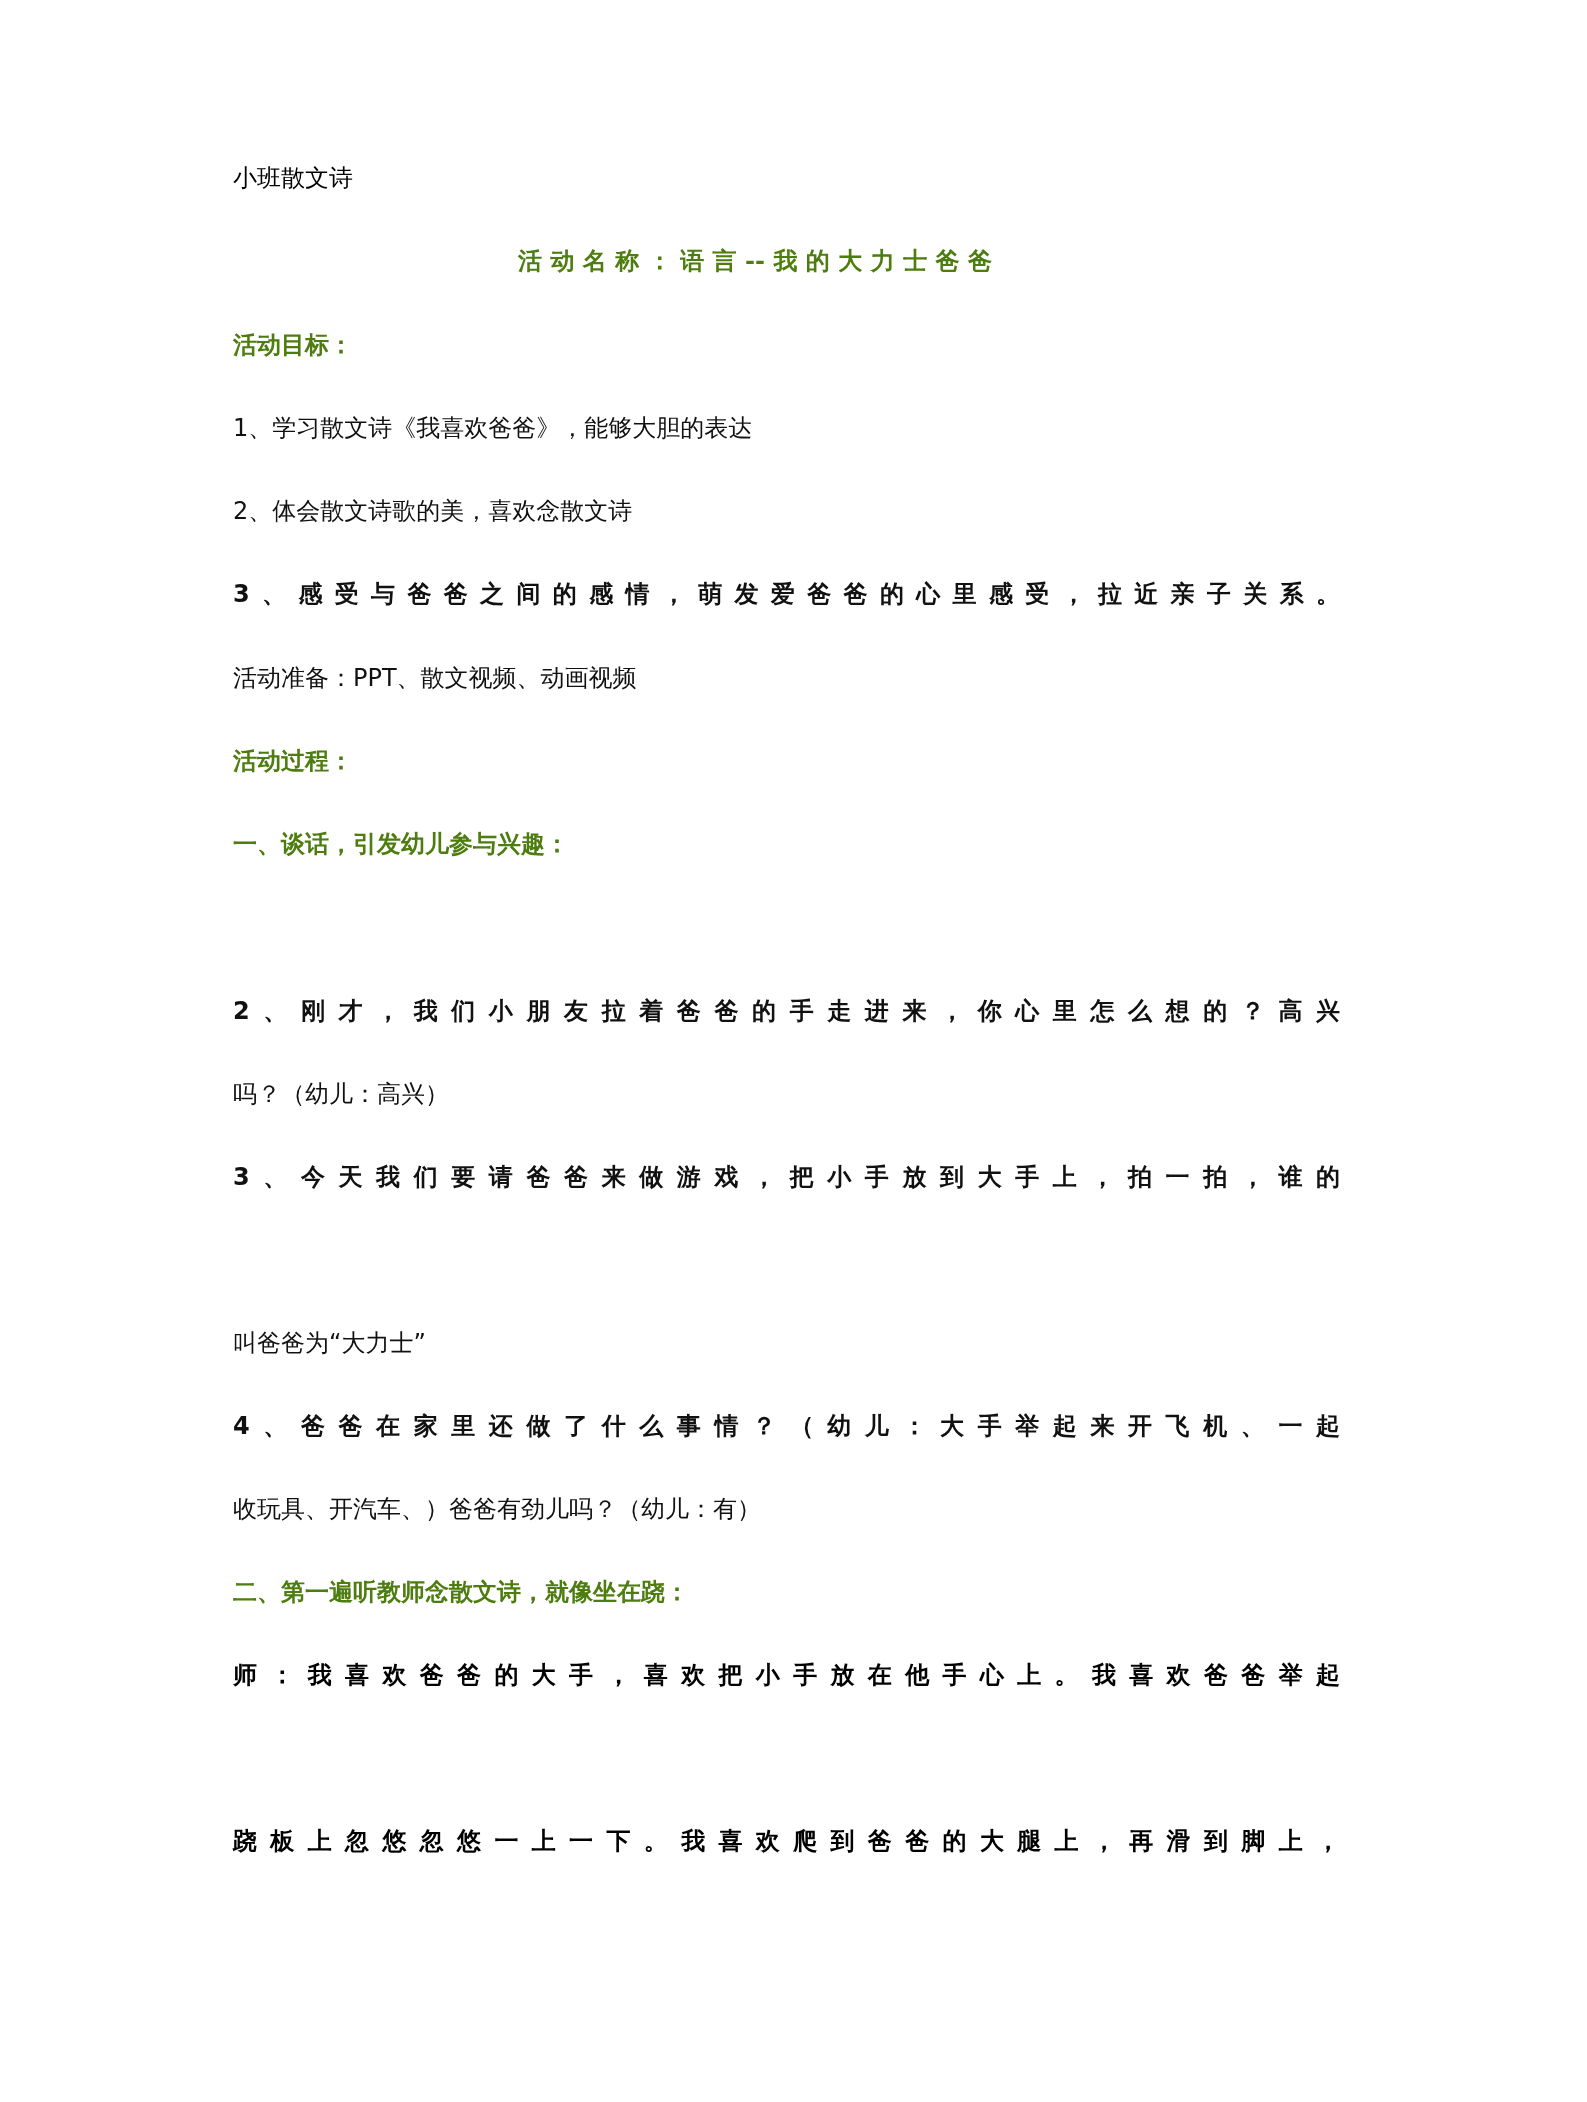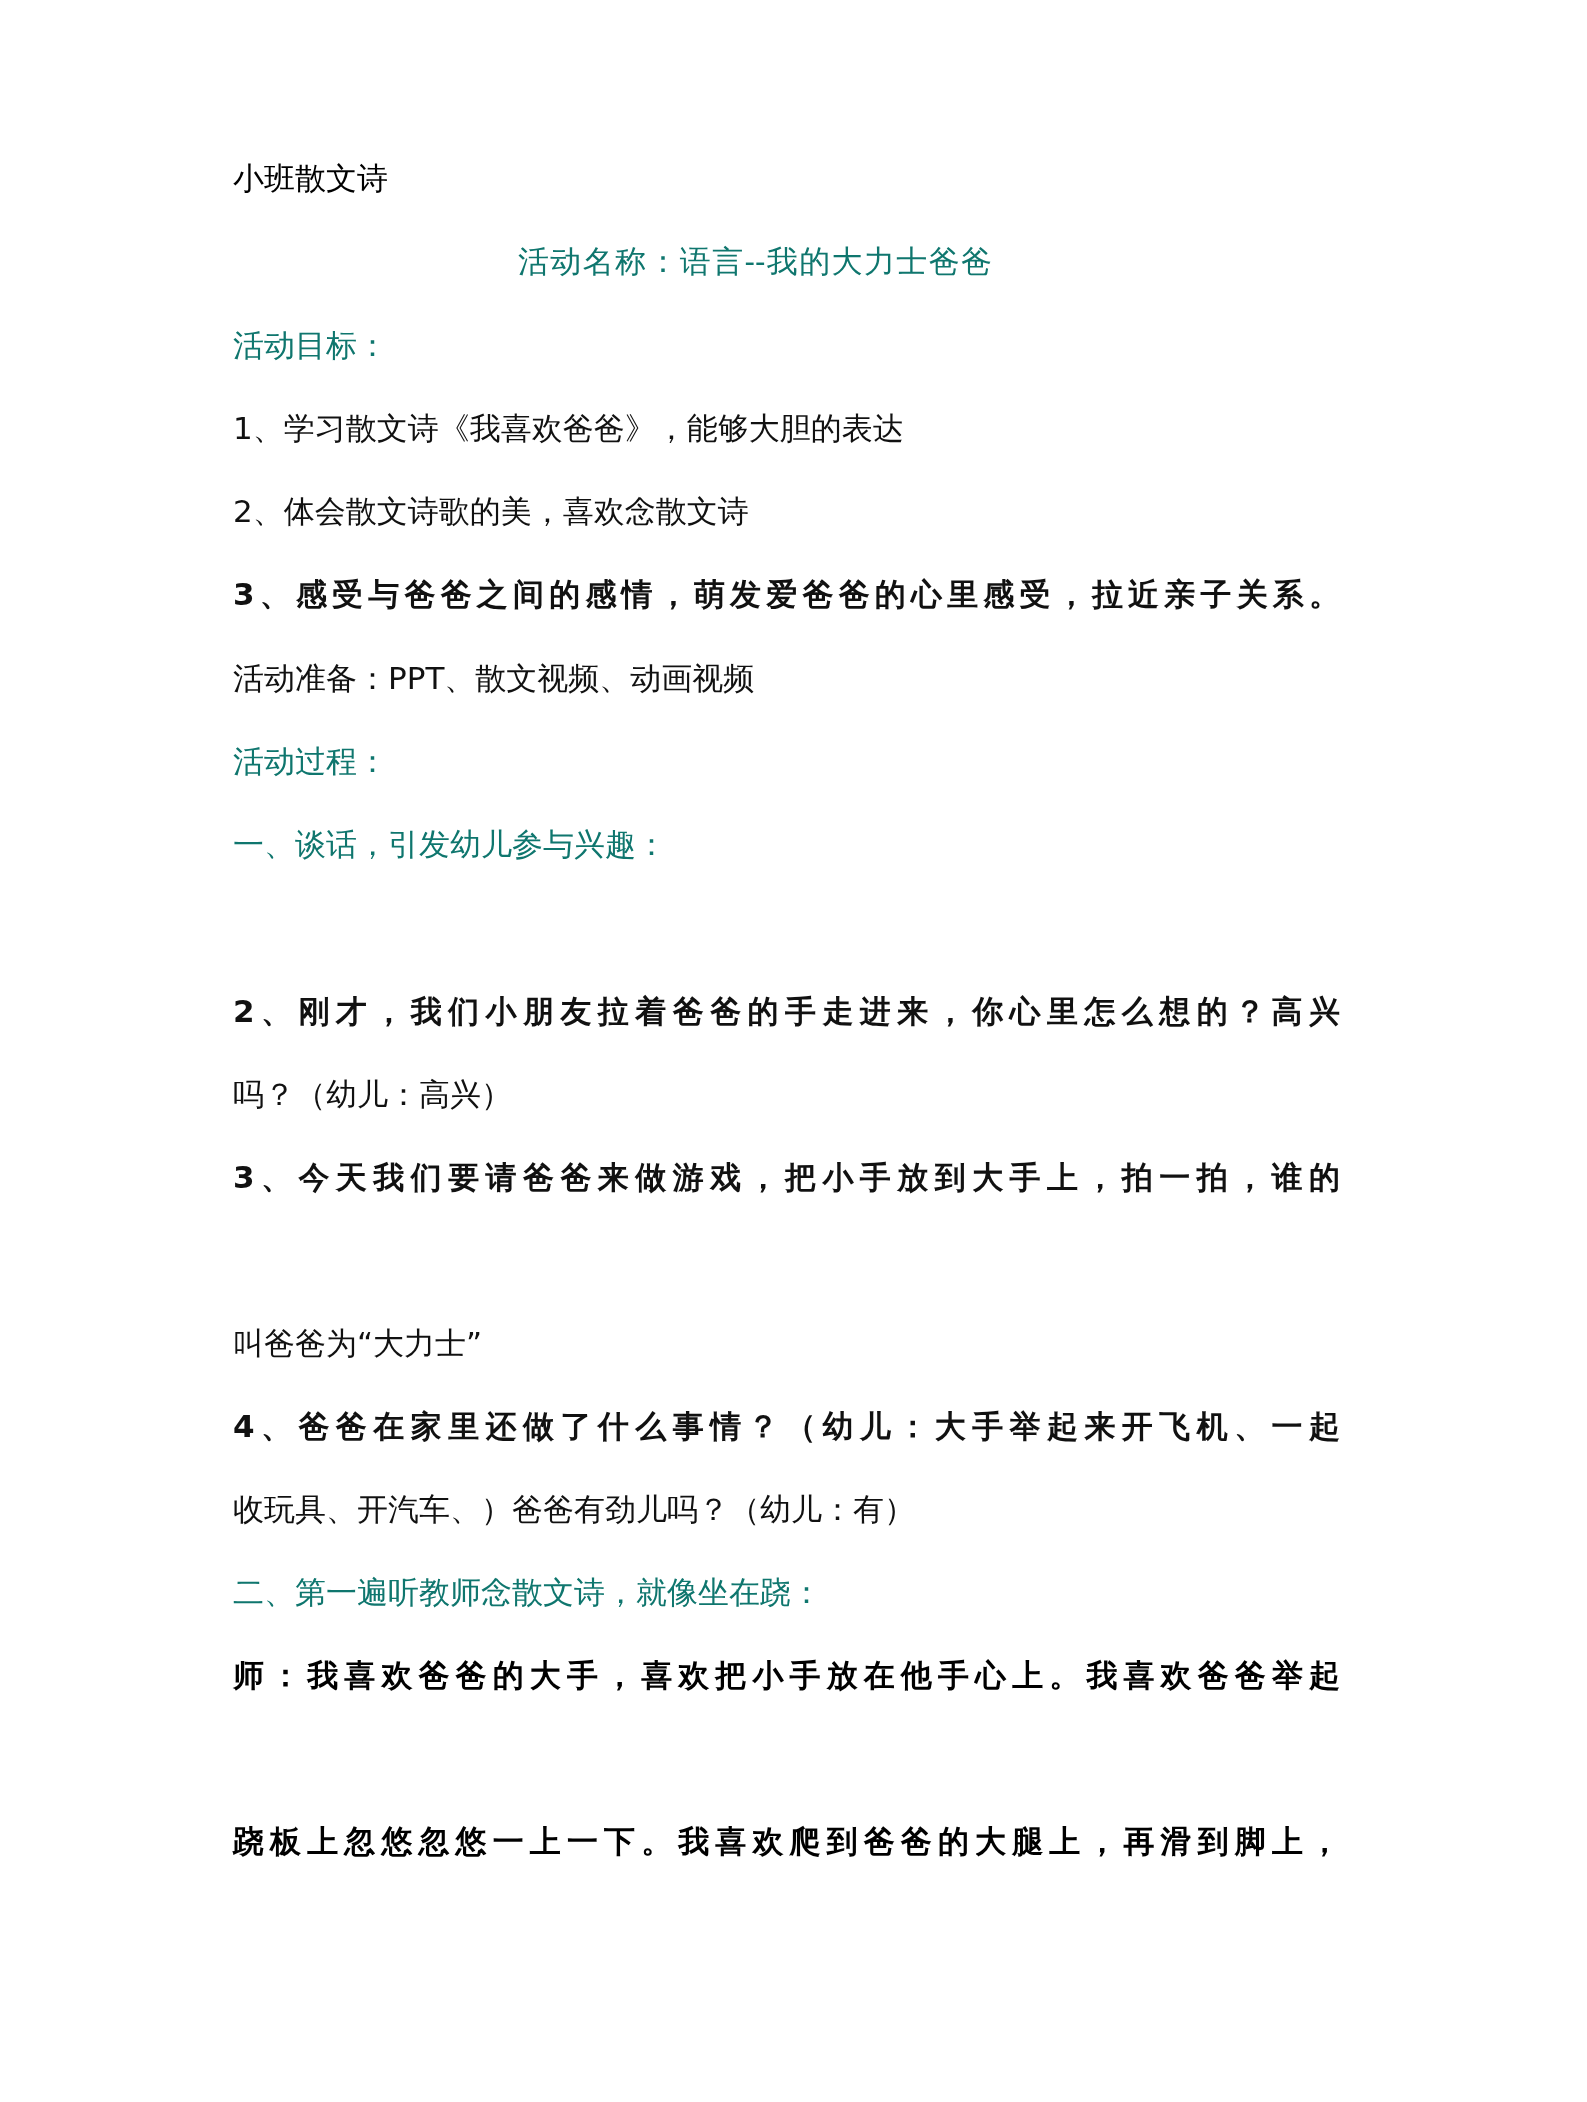"小班散文诗" .line { font-size: 31px -> 24px }
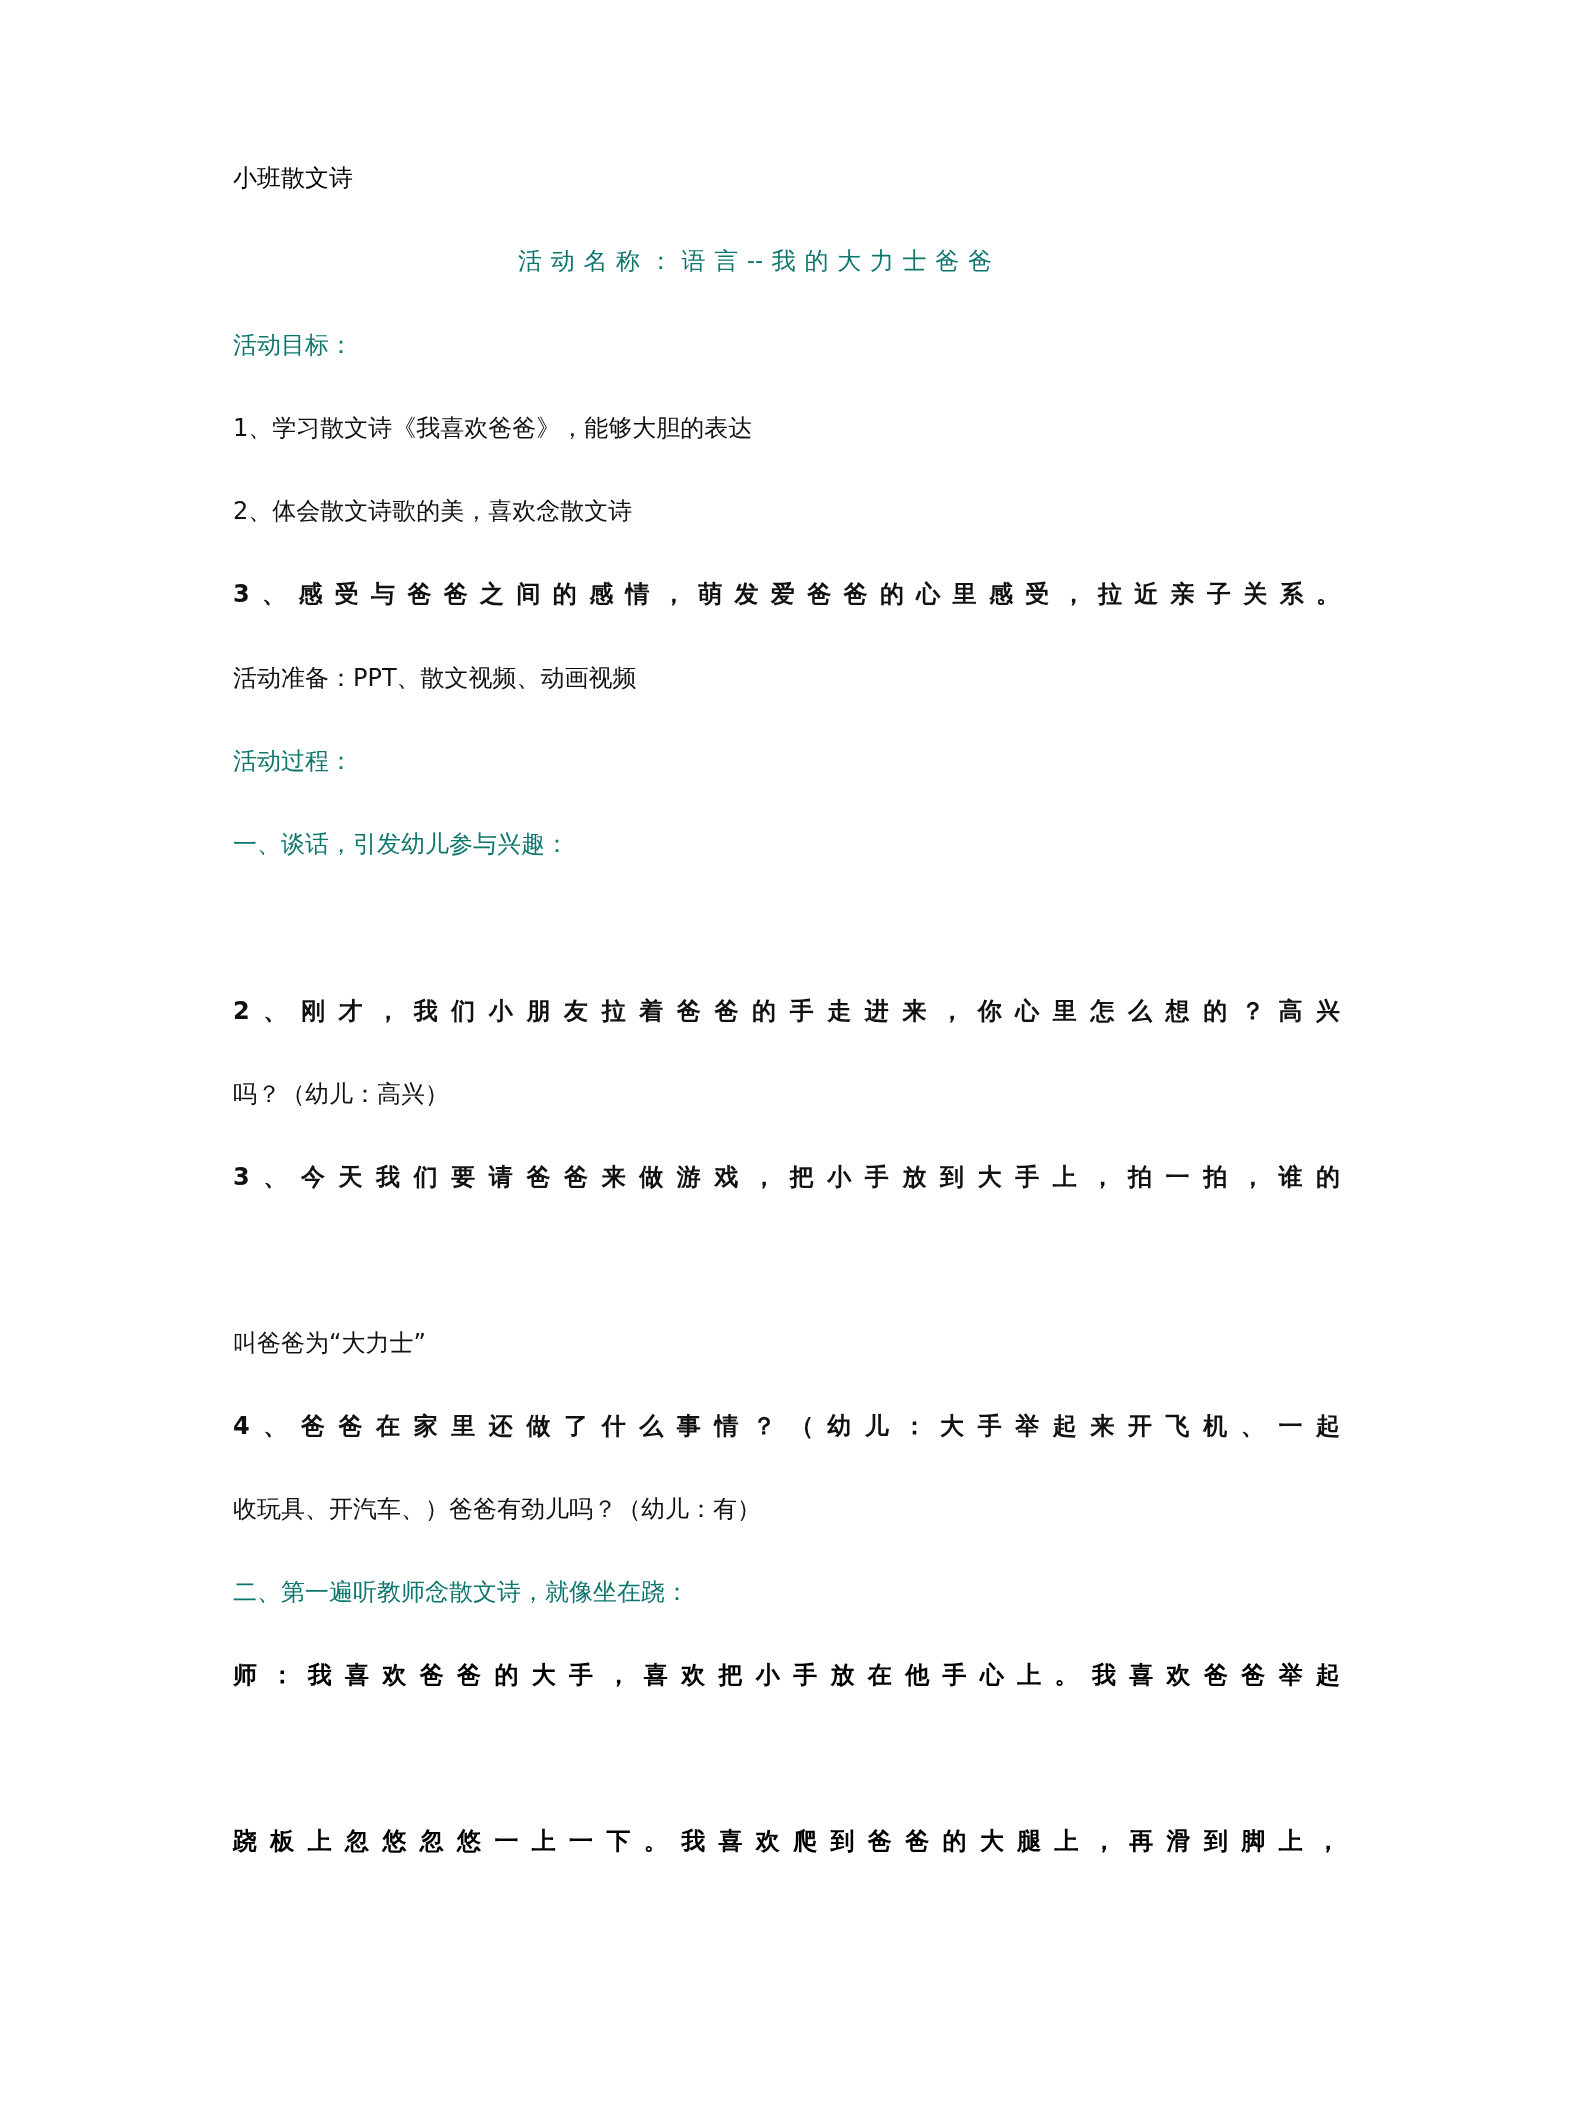"活动名称：语言--我的大力士爸爸" .line.heading { color: #0f766e -> #4d7c0f; font-weight: normal -> bold }
